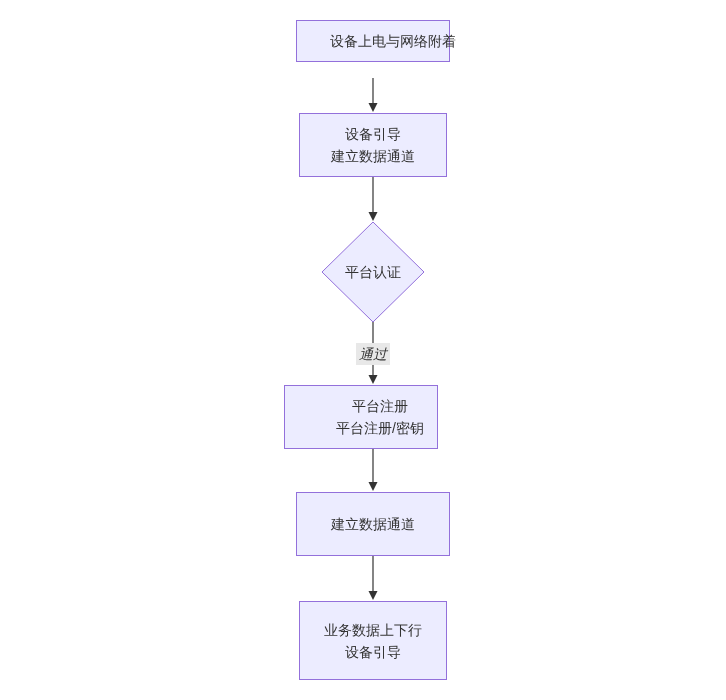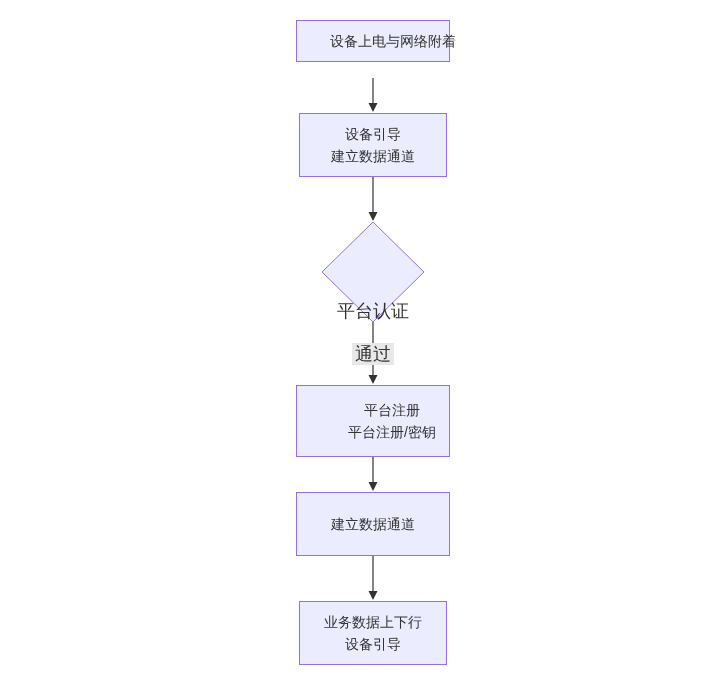"平台认证" .diamond-label { font-size: 18px -> 14px; margin-top: 39px -> none }
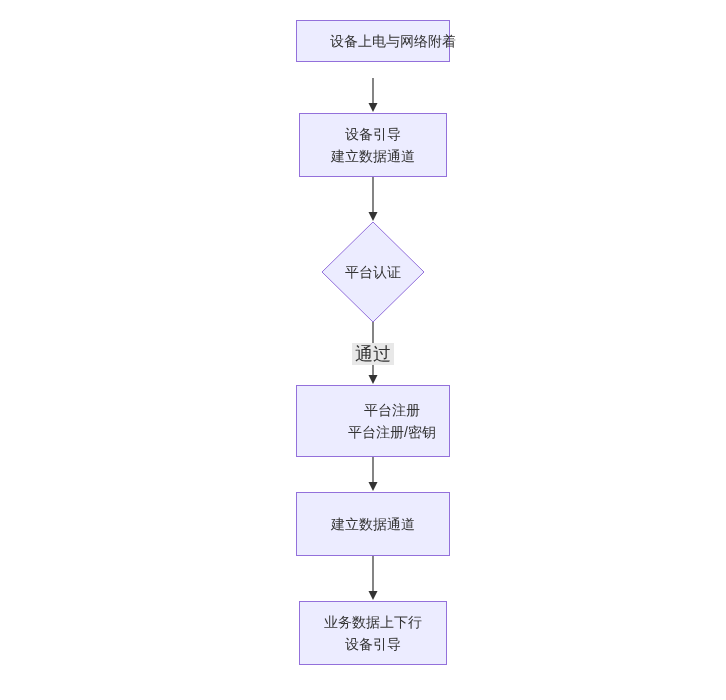"通过" .edge-label { font-size: 18px -> 14px; font-style: none -> italic }
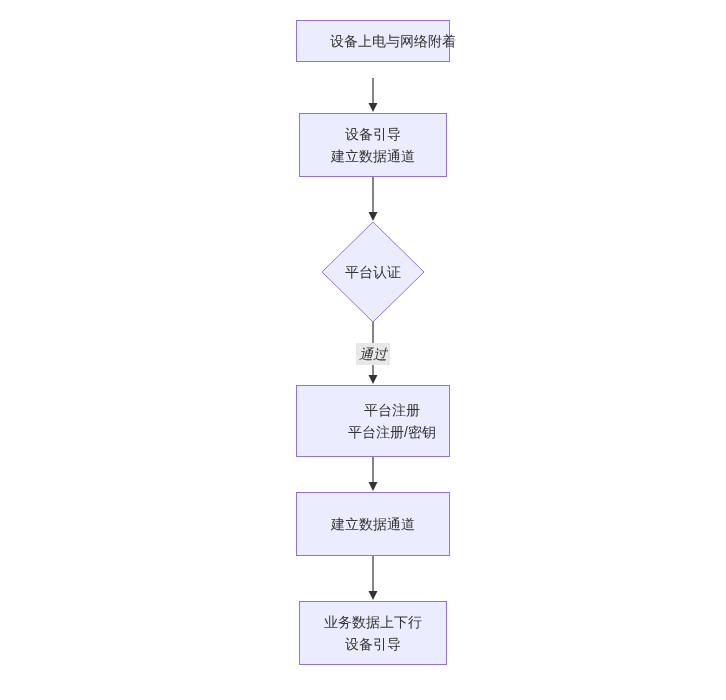"平台注册" #node-d { height: 72px -> 64px; left: 296px -> 284px }
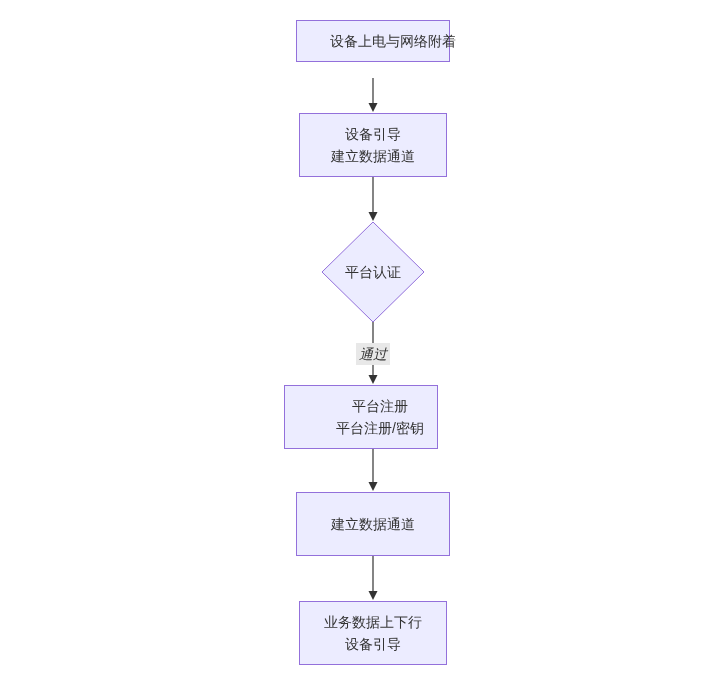"业务数据上下行" #node-f { height: 64px -> 79px }
